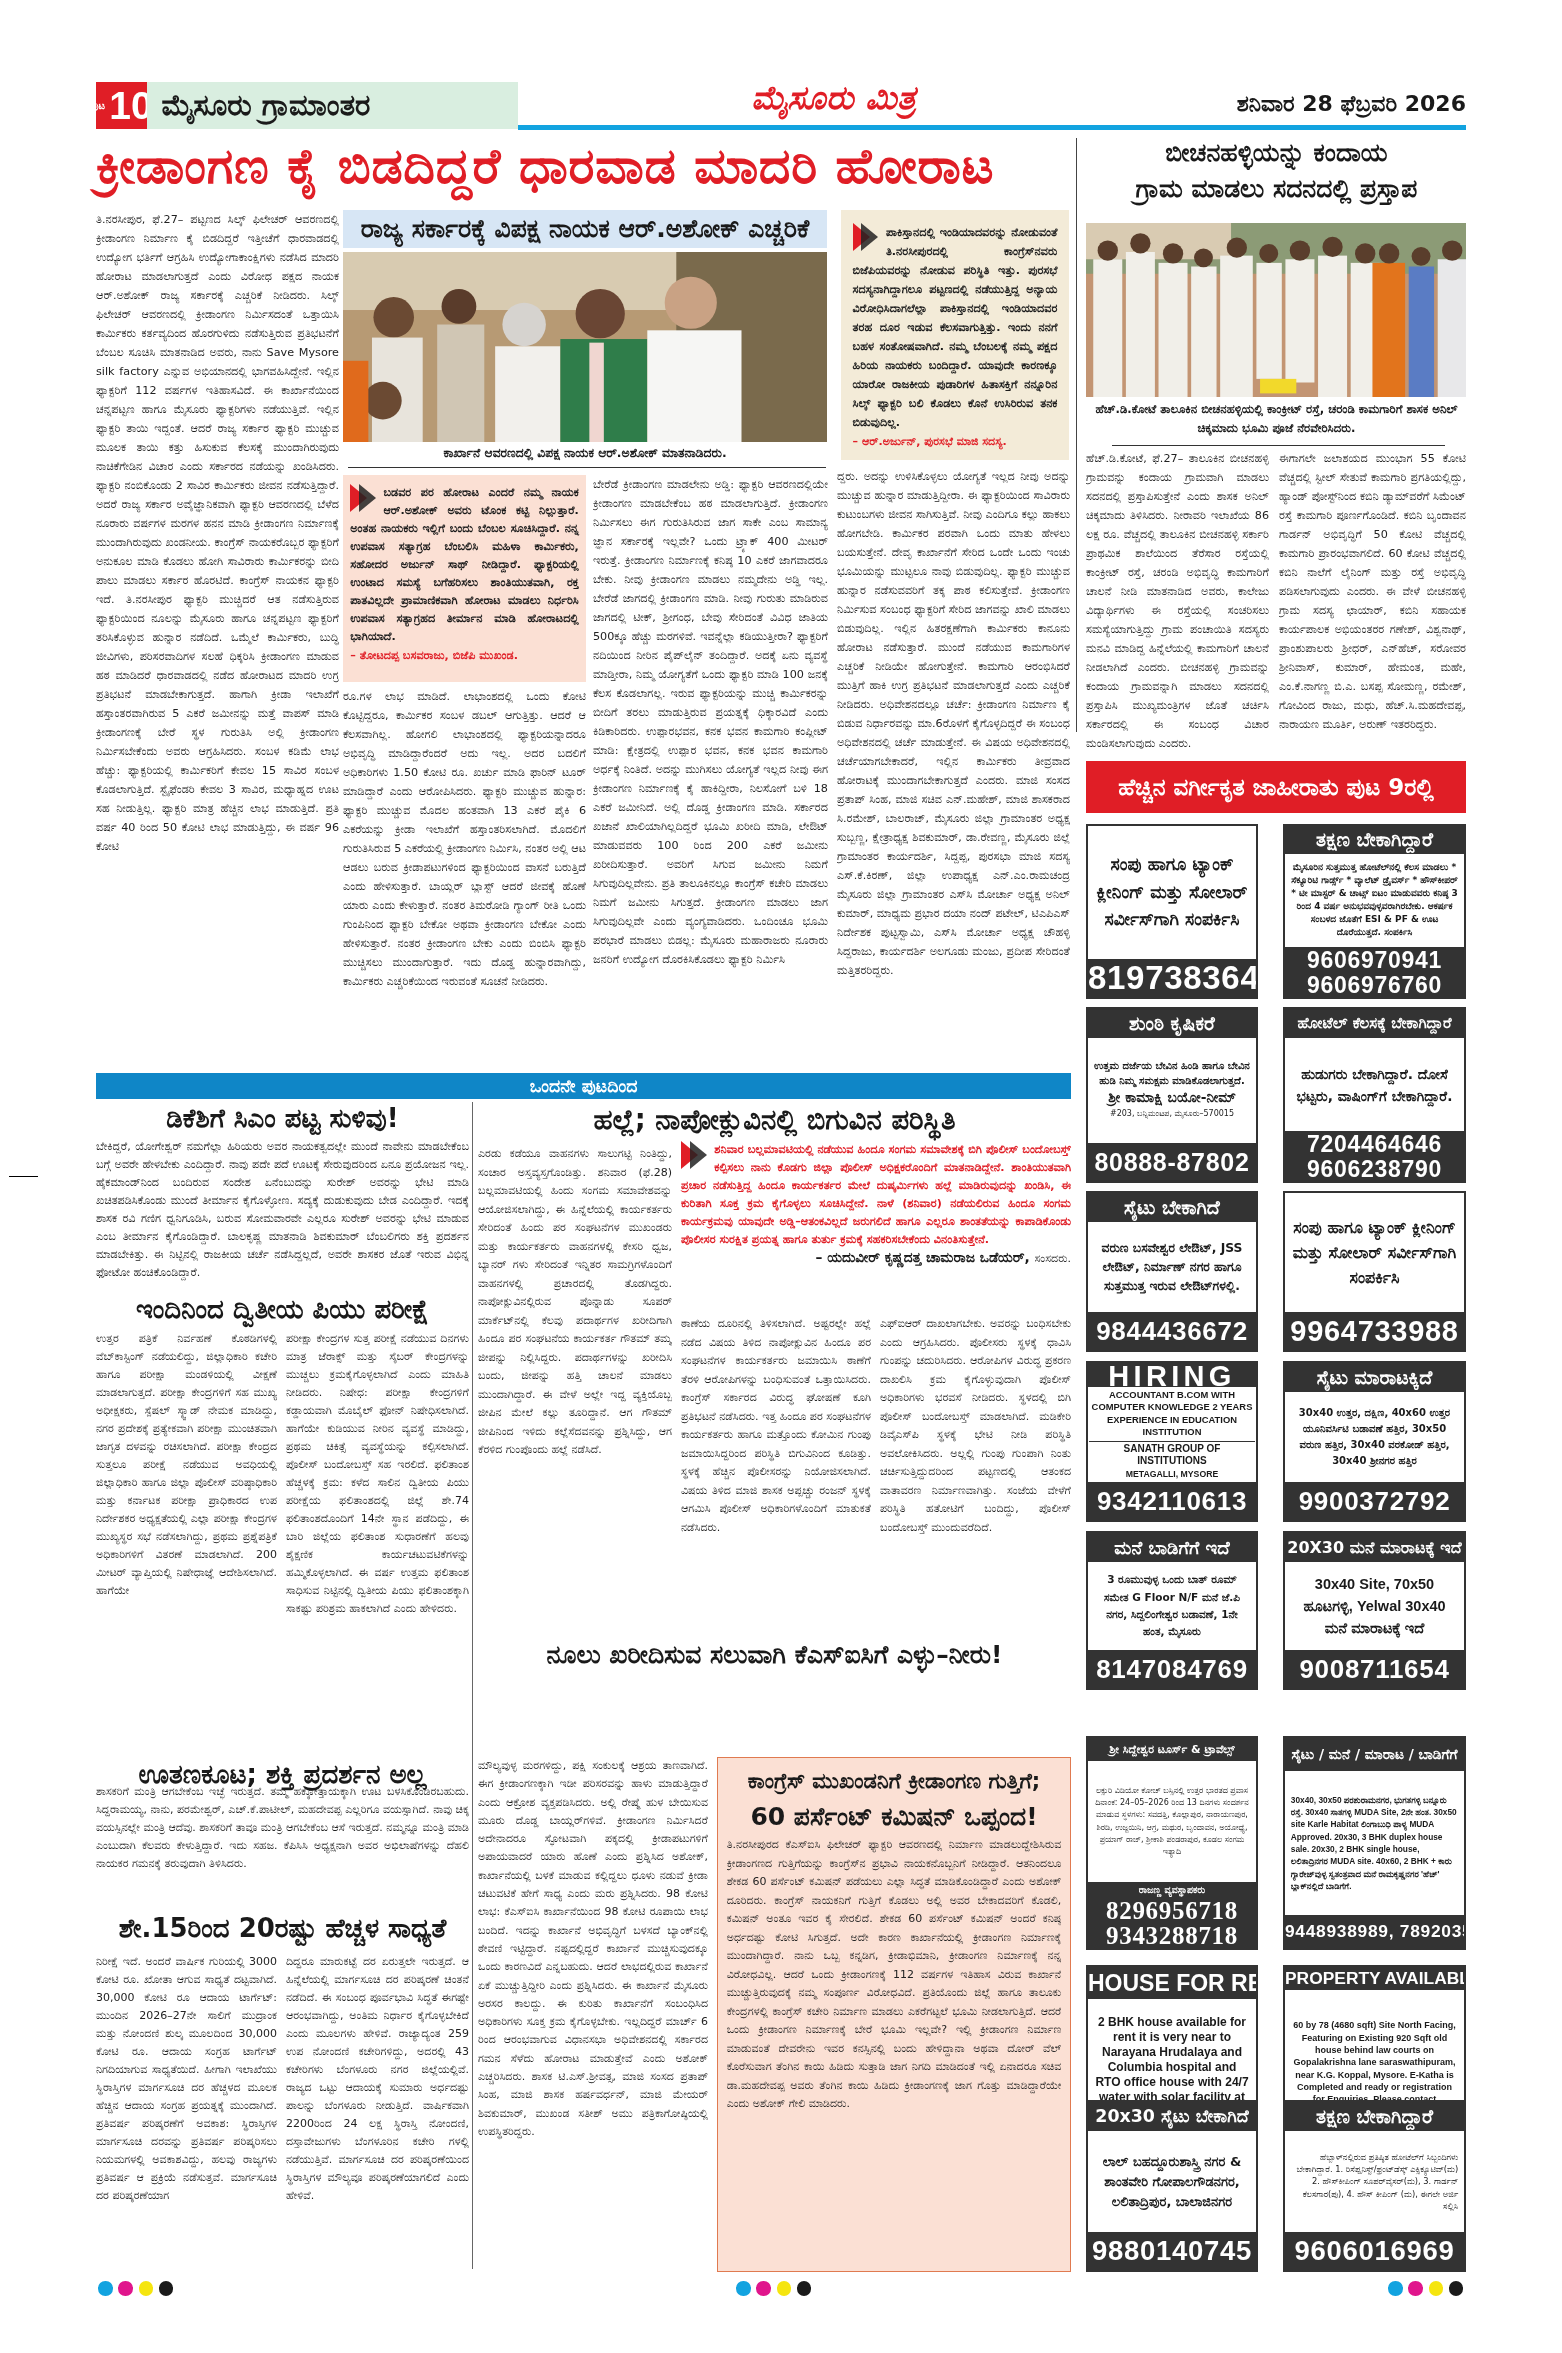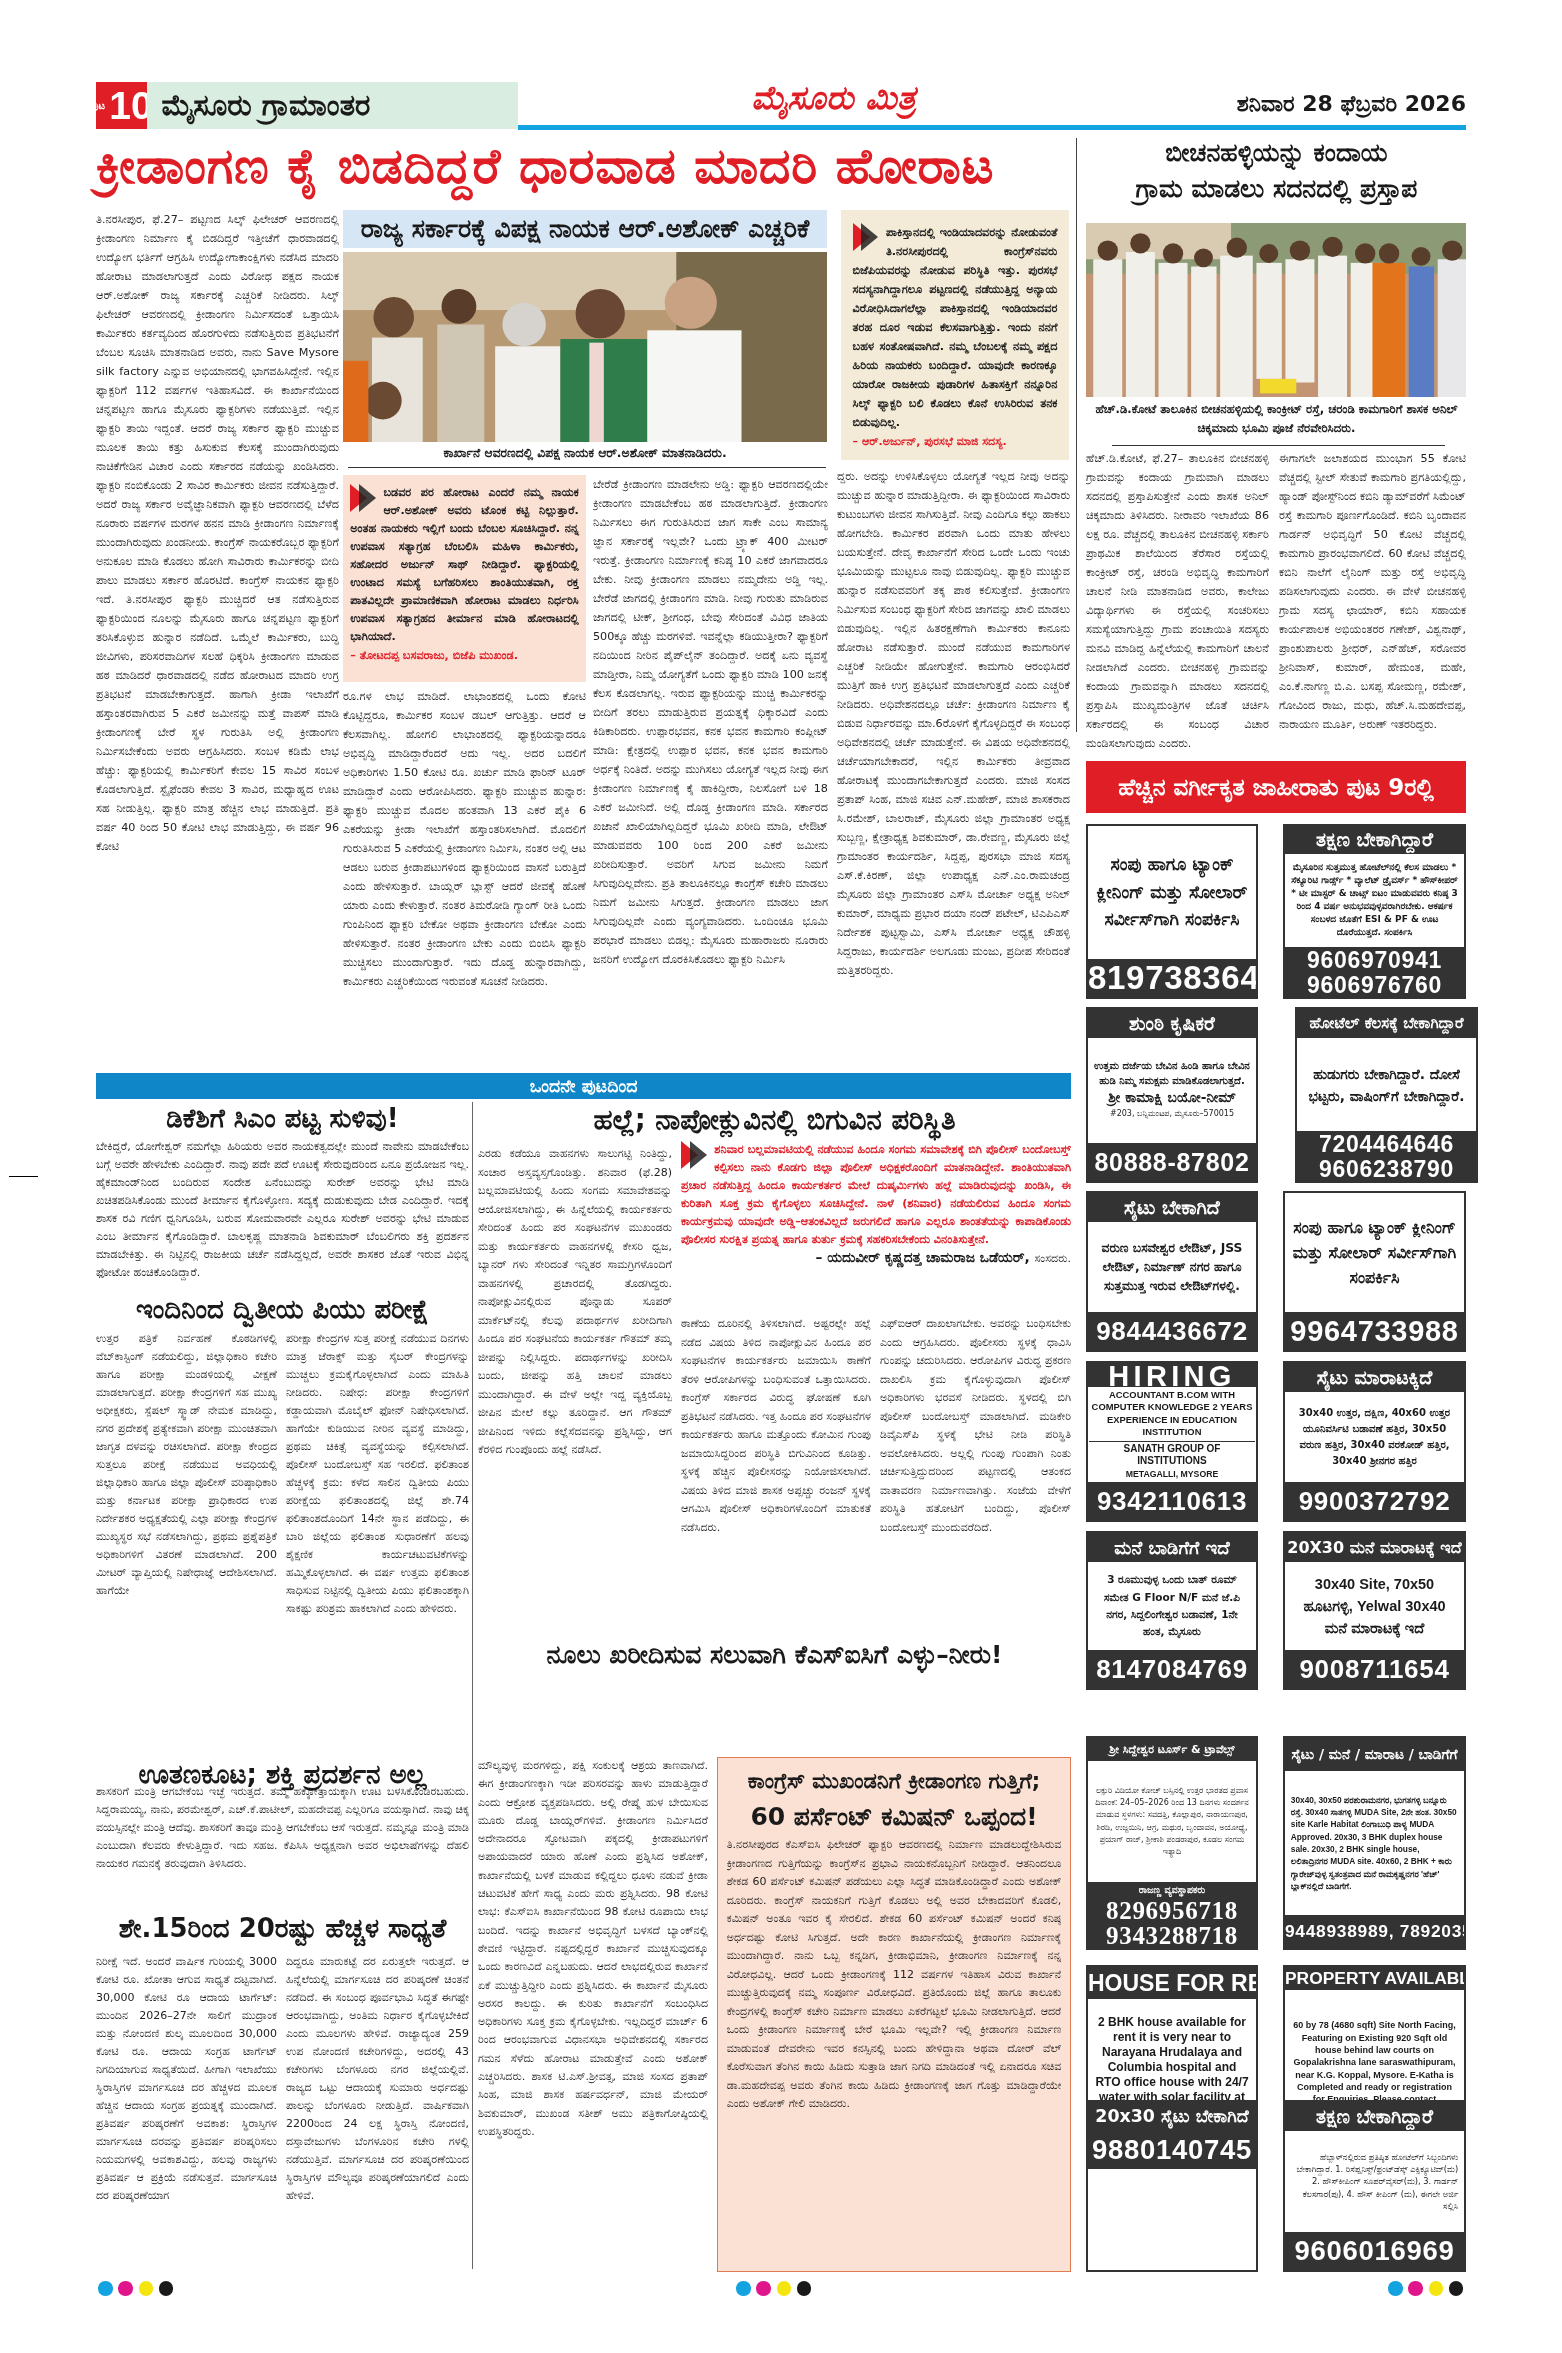"ಹೋಟೆಲ್ ಕೆಲಸಕ್ಕೆ ಬೇಕಾಗಿದ್ದಾರೆ" div.abs { margin-left: 12px -> none }
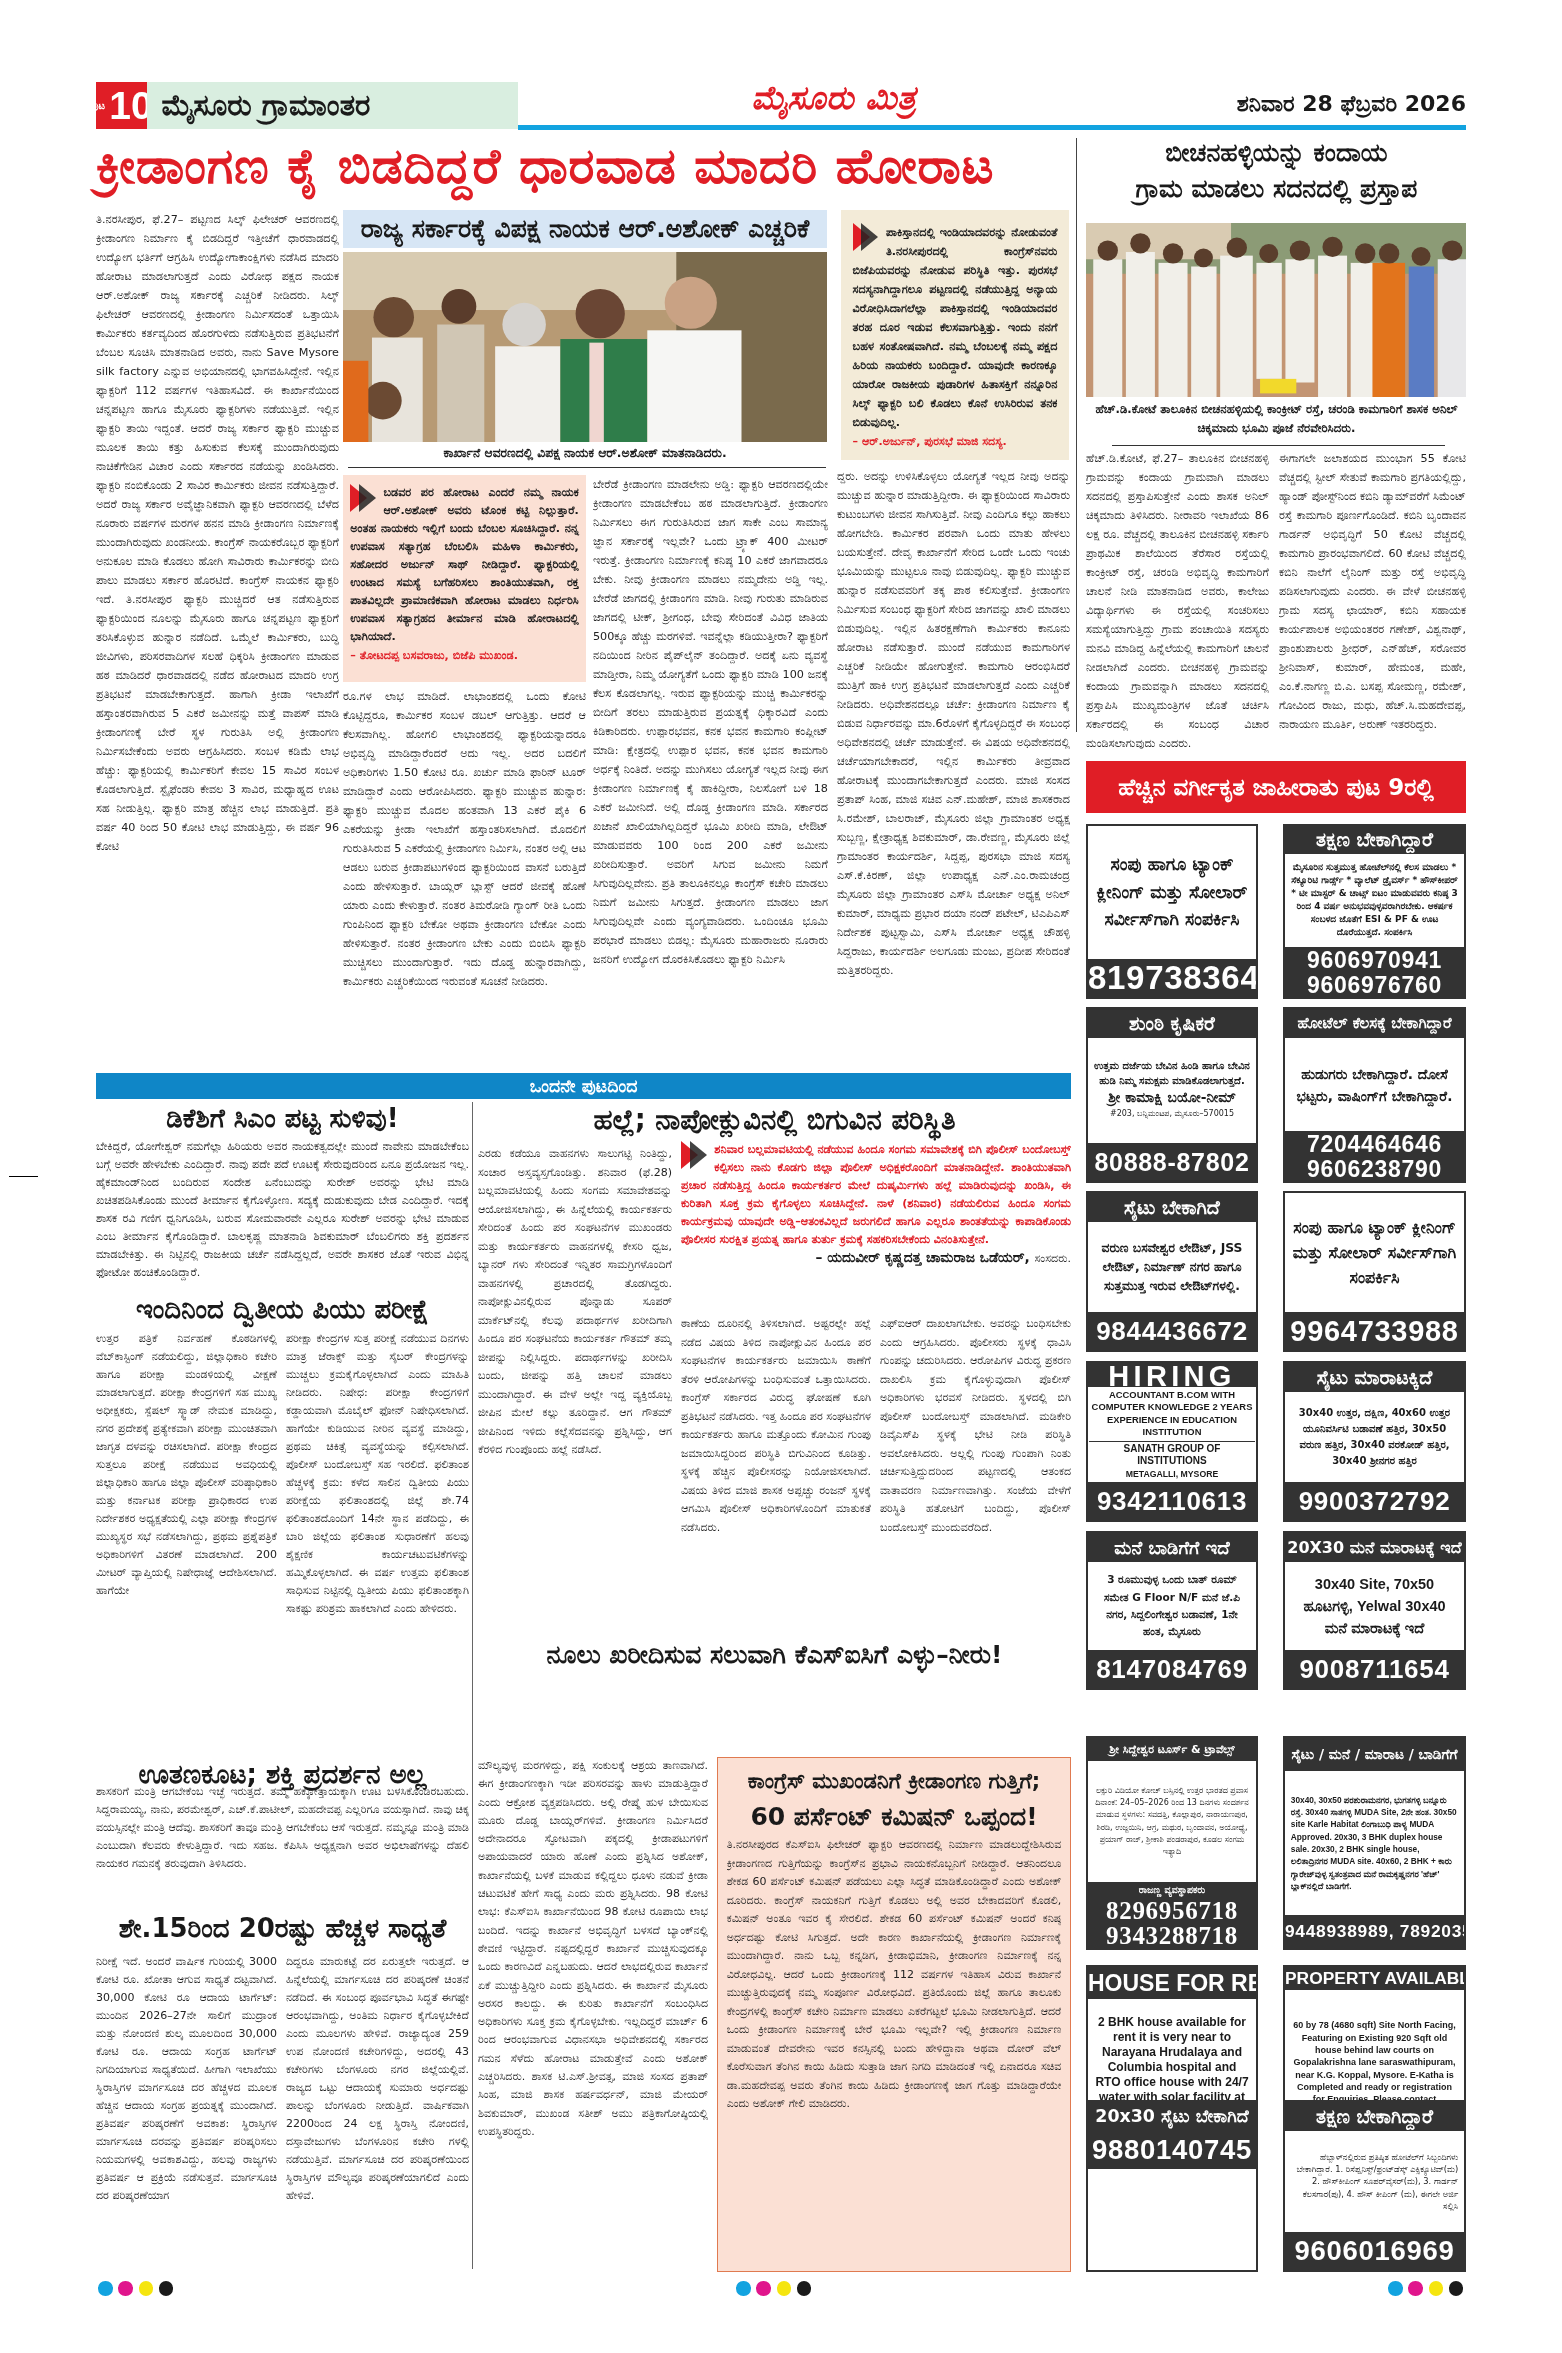"ಲಾಲ್ ಬಹದ್ದೂರುಶಾಸ್ತ್ರಿ ನಗರ & ಶಾಂತವೇರಿ" div.ad-body { html: none -> <div>ಲಾಲ್ ಬಹದ್ದೂರುಶಾಸ್ತ್ರಿ ನಗರ &amp; ಶಾಂತವೇರಿ ಗೋಪಾಲಗೌಡನಗರ, ಲಲಿತಾದ್ರಿಪುರ, ಬಾಲಾಜಿನಗರ</div> }
